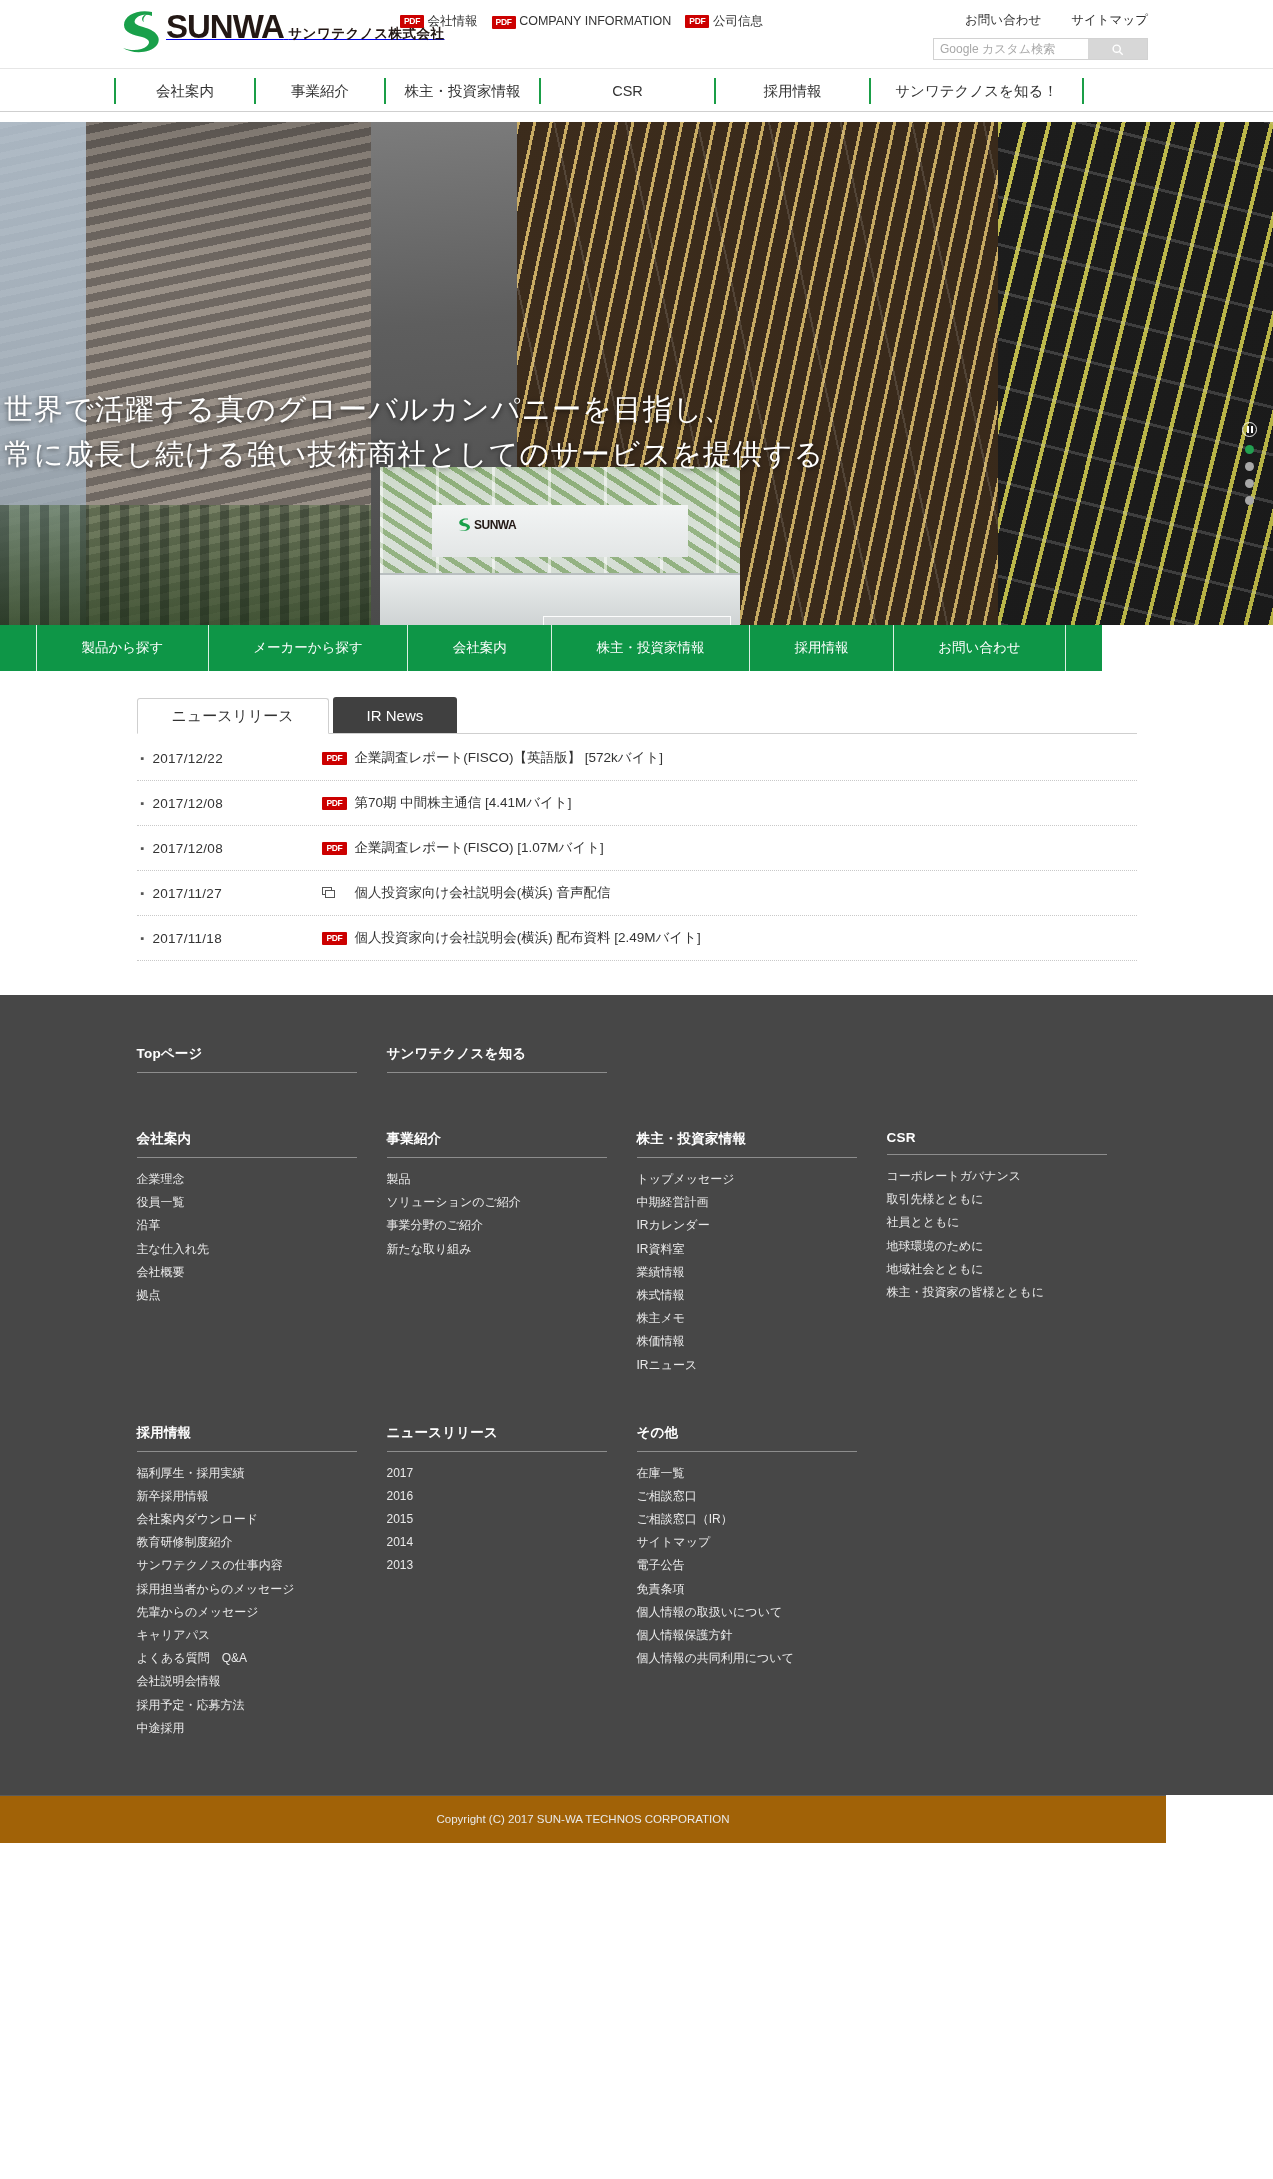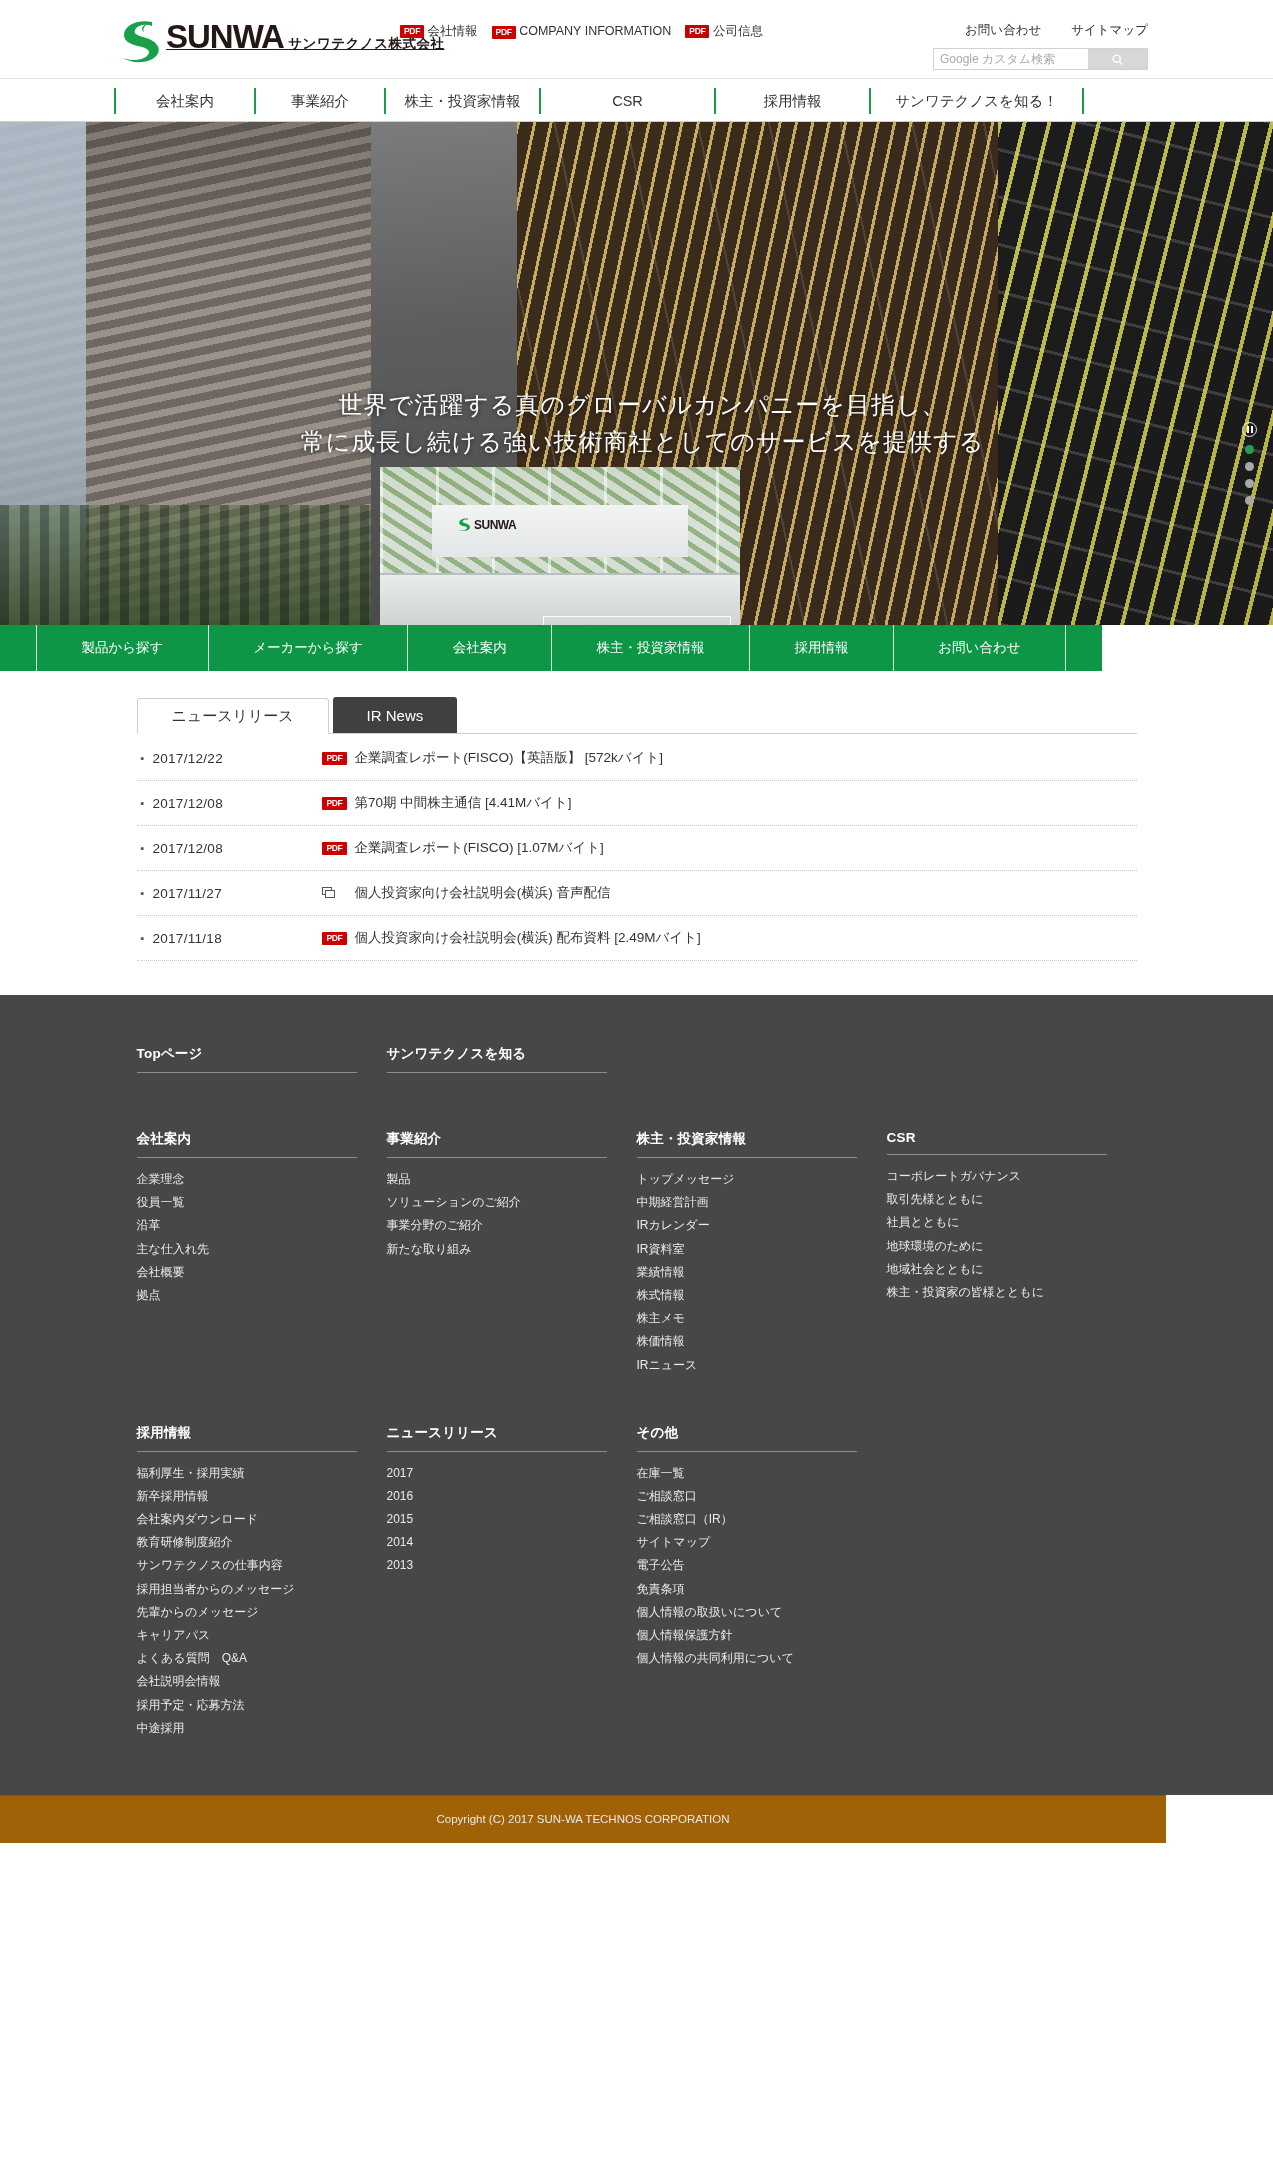"SUNWA サンワテクノス株式会社" .header { padding-top: 10px -> none }
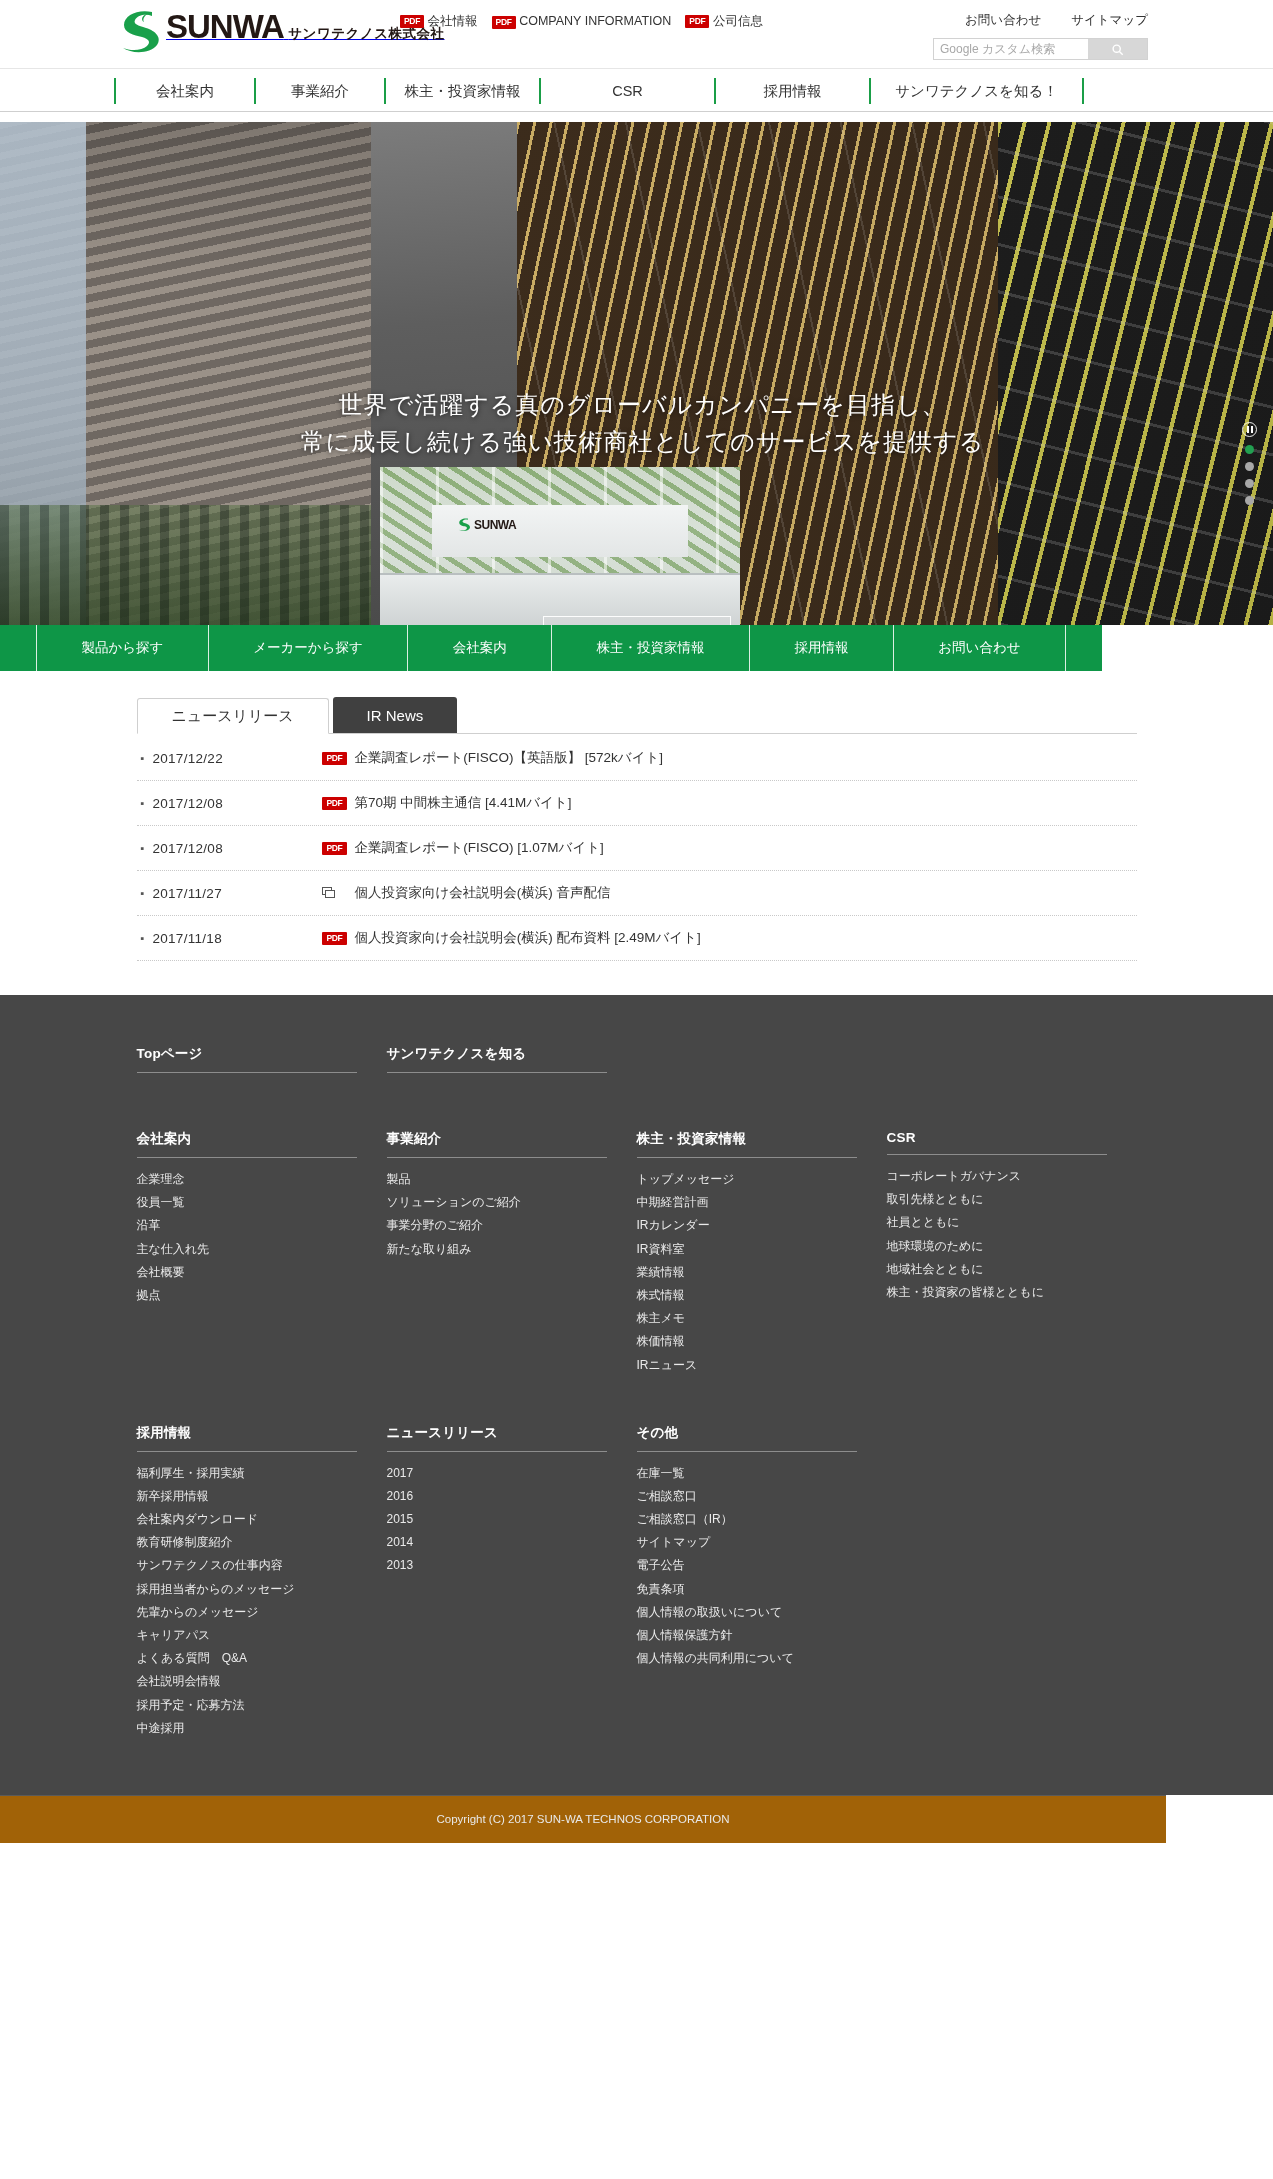"世界で活躍する真のグローバルカンパニーを目指し、" .hero-copy { font-size: 24px -> 29px; left: 12px -> 4px; text-align: center -> left }
